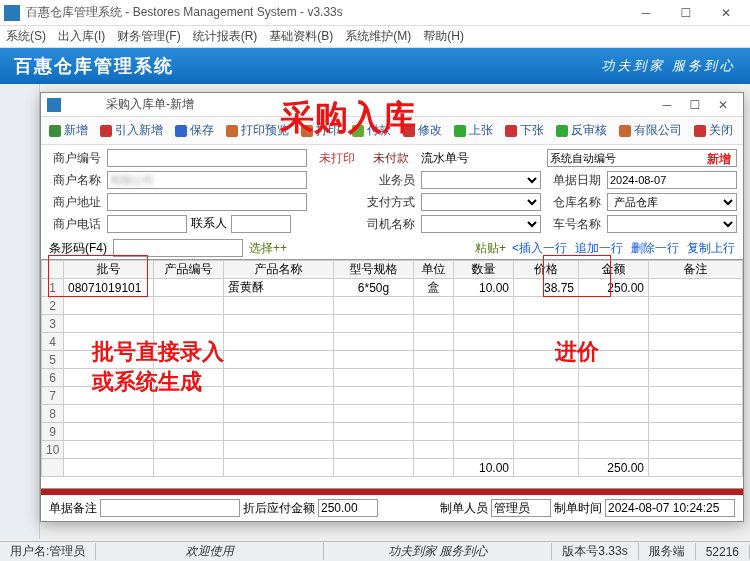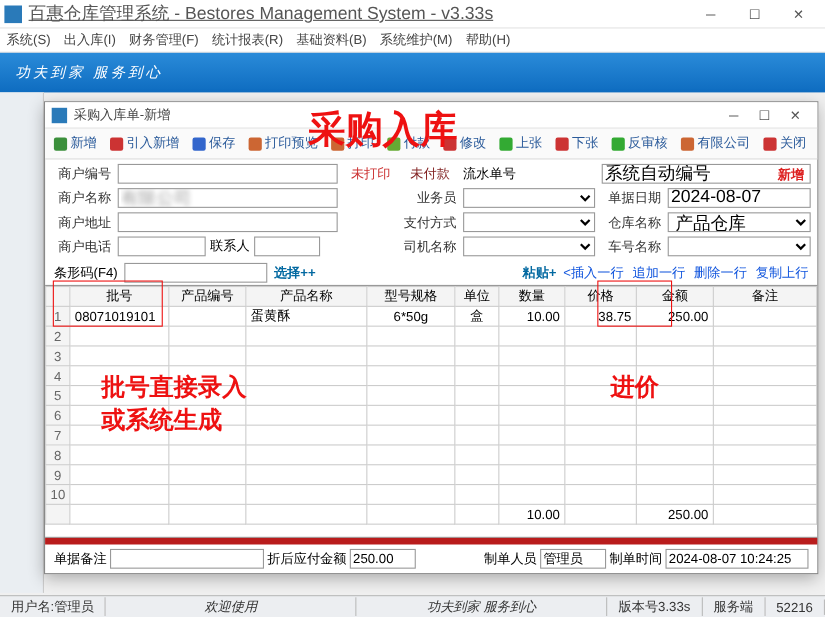"百惠仓库管理系统 - Bestores Management System" .titlebar .title { font-size: 16px -> 12px; text-decoration: underline -> none }
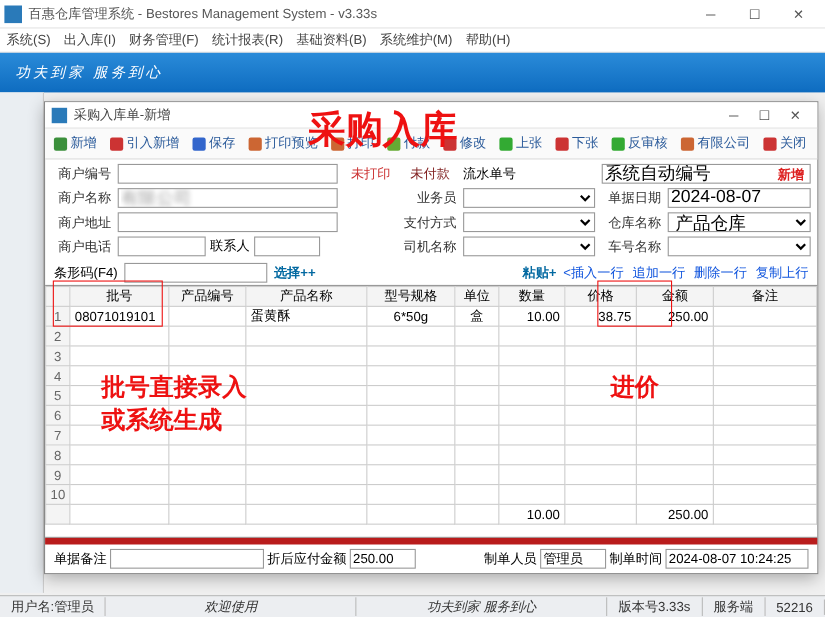"百惠仓库管理系统" div.bl { html: none -> <div>百惠仓库管理系统</div> }
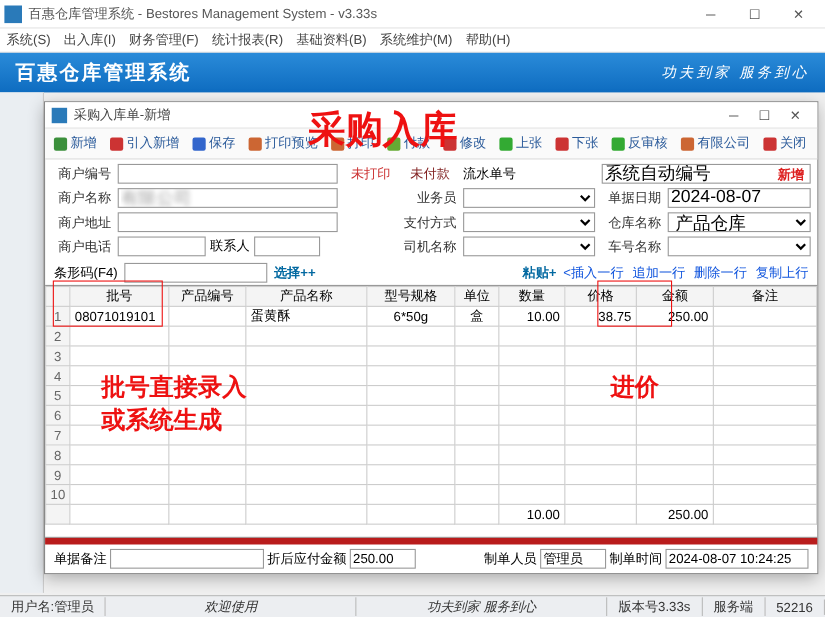"采购入库单-新增" .dlg-title .t { margin-left: none -> 39px }
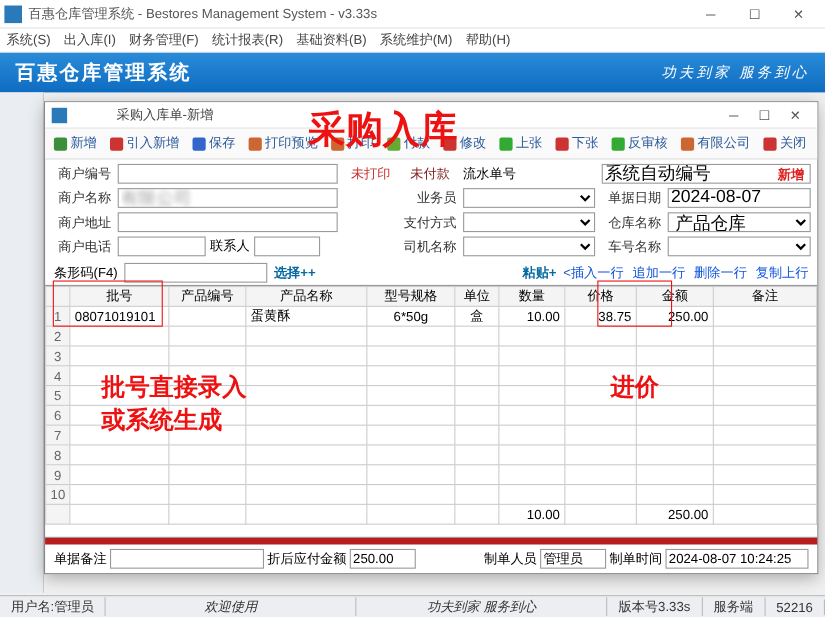"系统自动编号" .form input, .form select { font-size: 16px -> 11px }
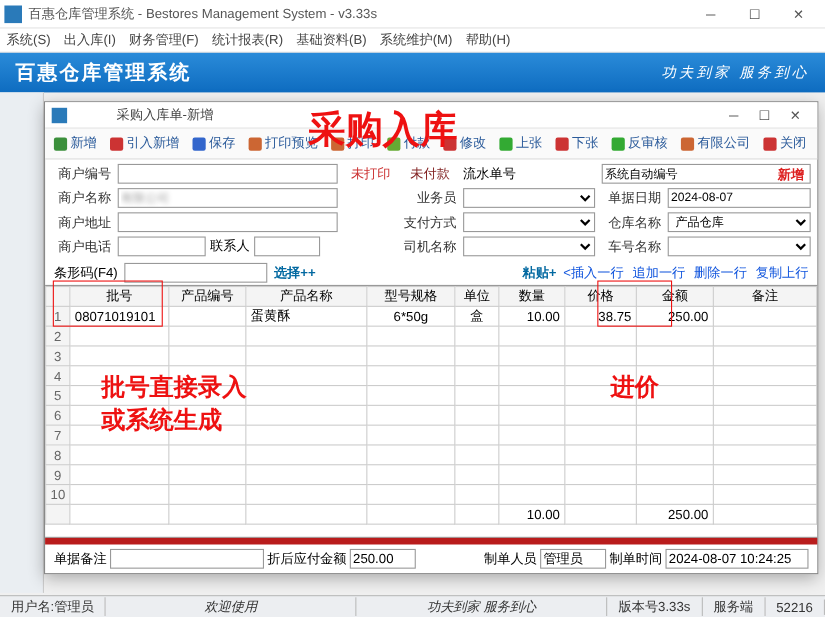"选择++" .barcode-row .lnk { color: #0369a1 -> #4d7c0f; font-weight: bold -> none }
